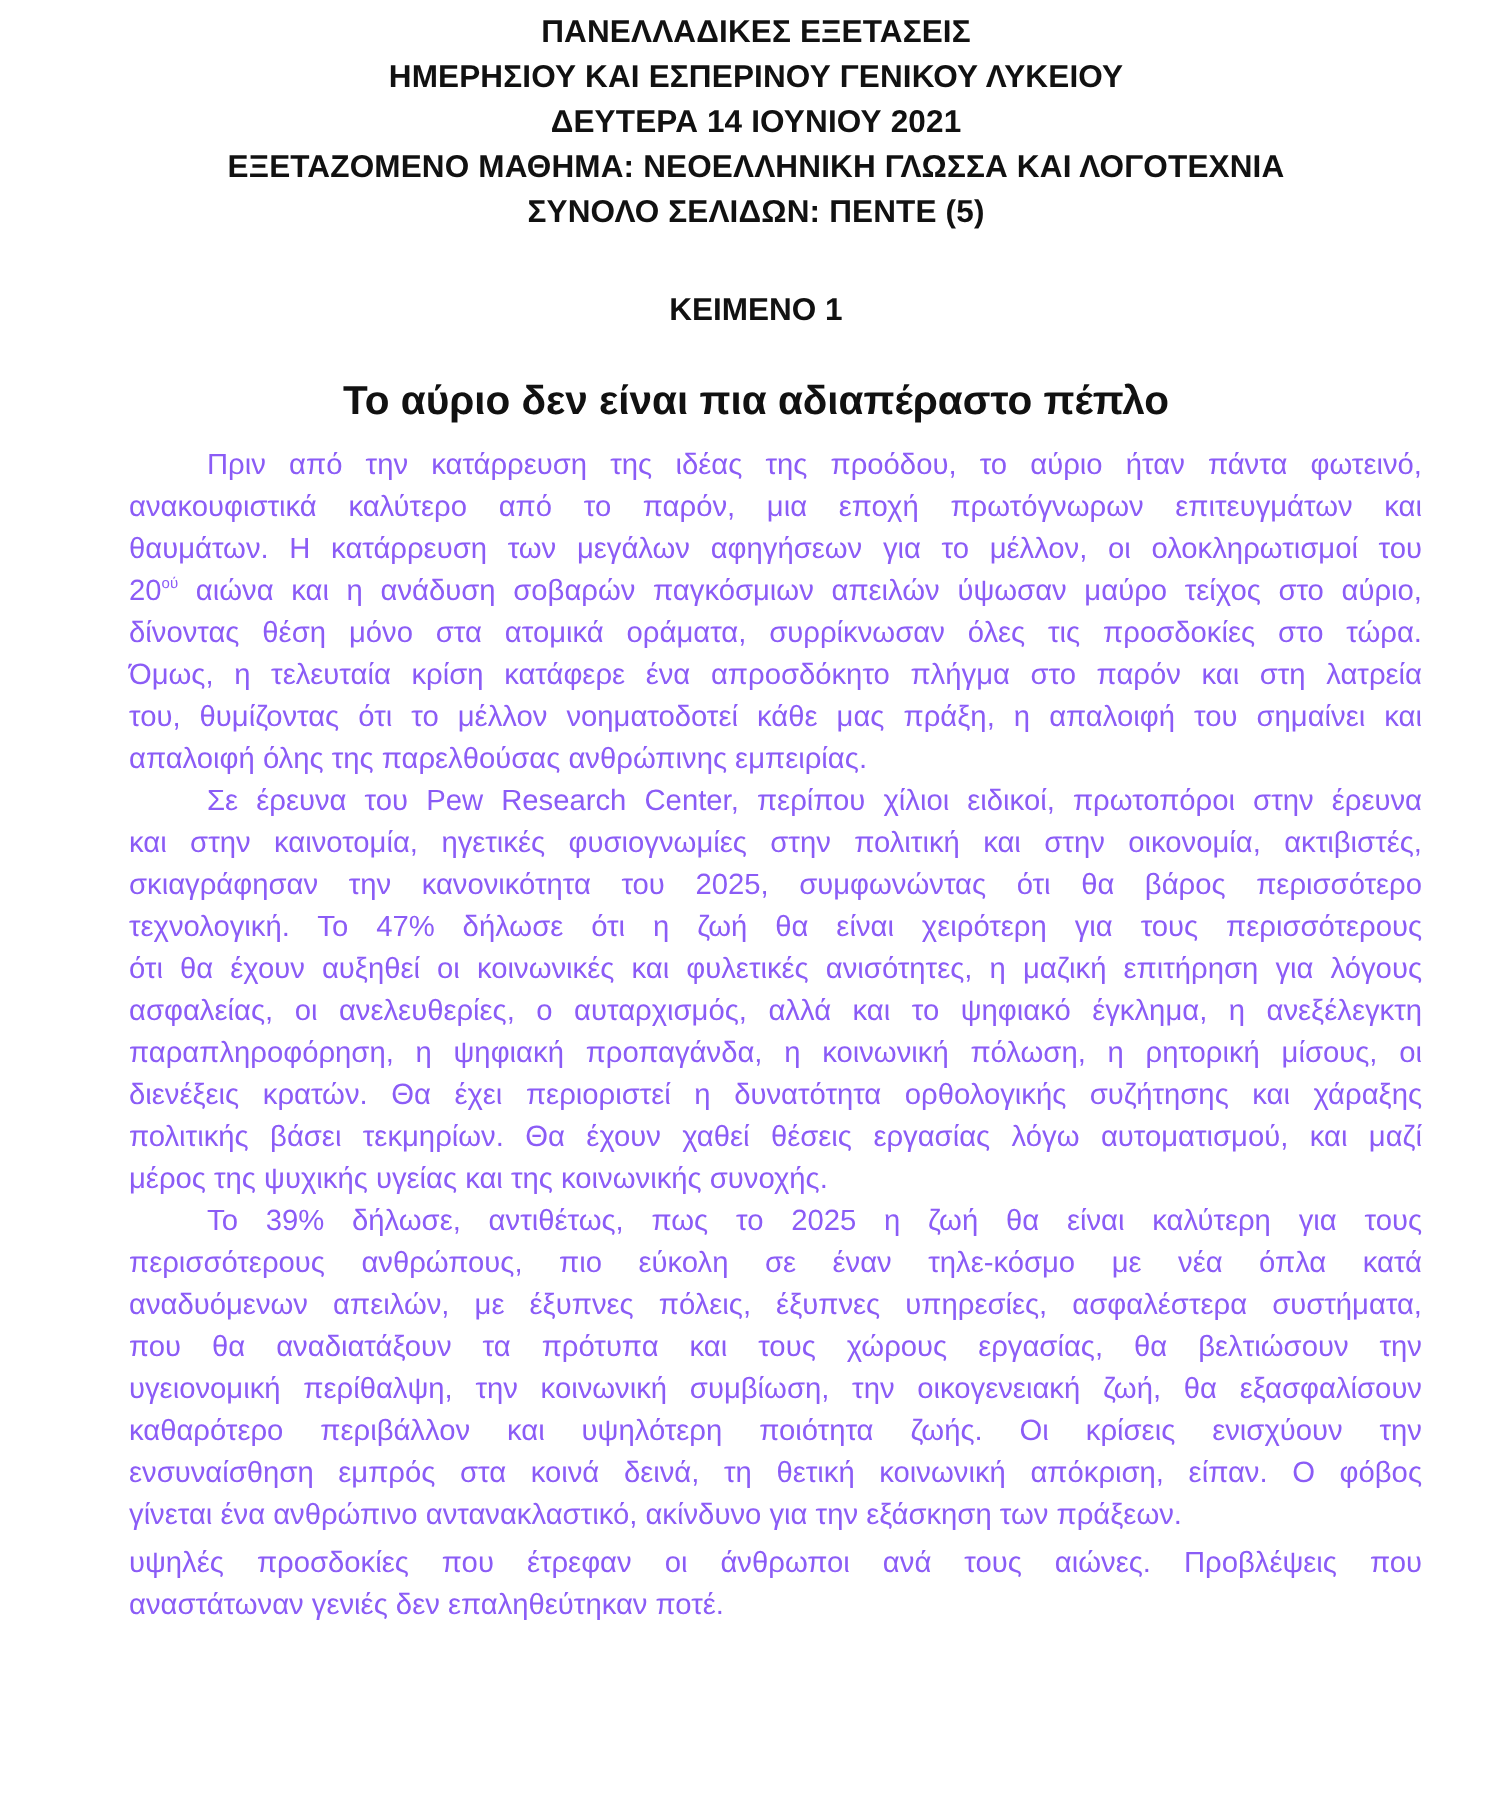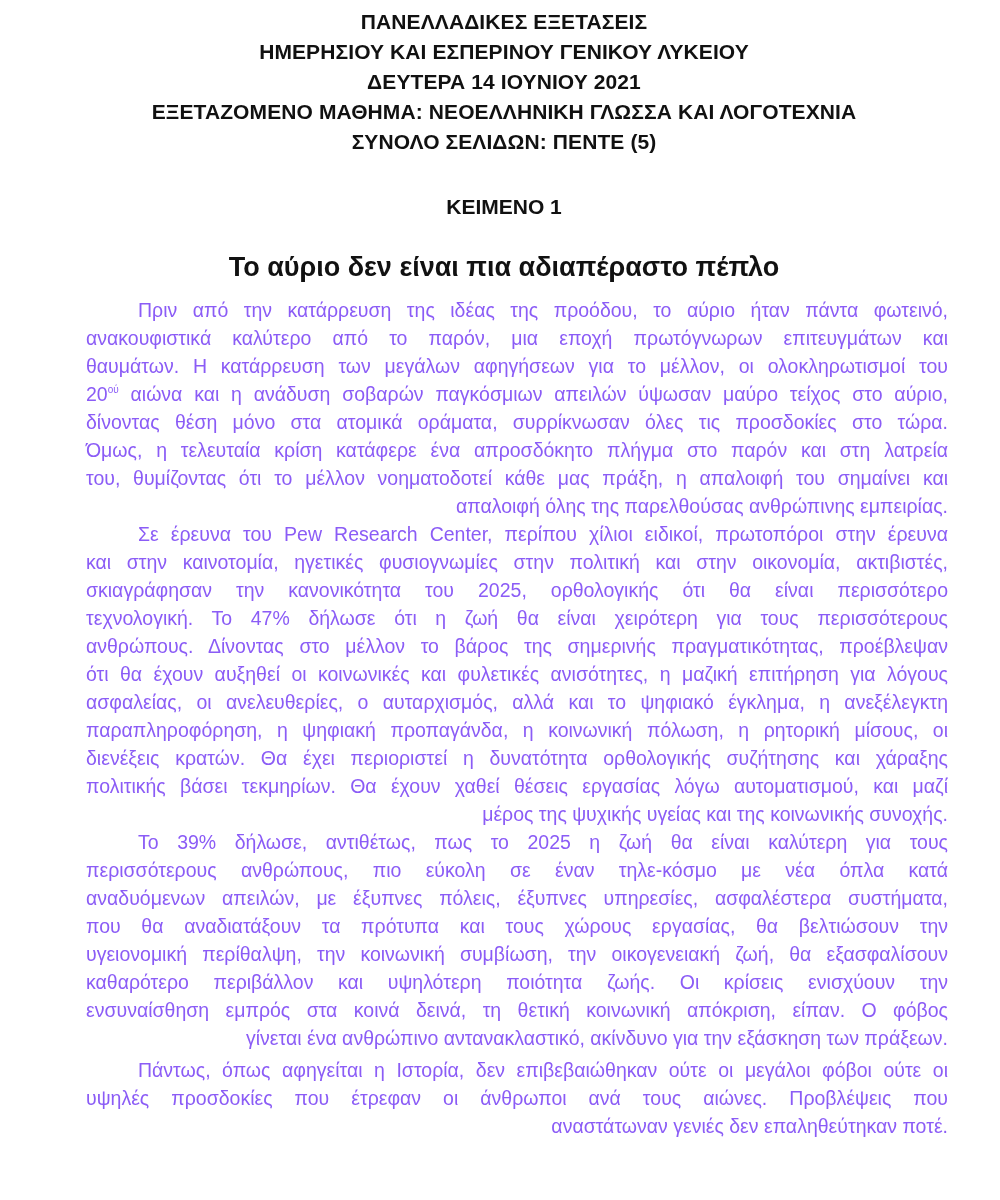"απαλοιφή όλης της παρελθούσας ανθρώπινης" .line.last { text-align: right -> left }
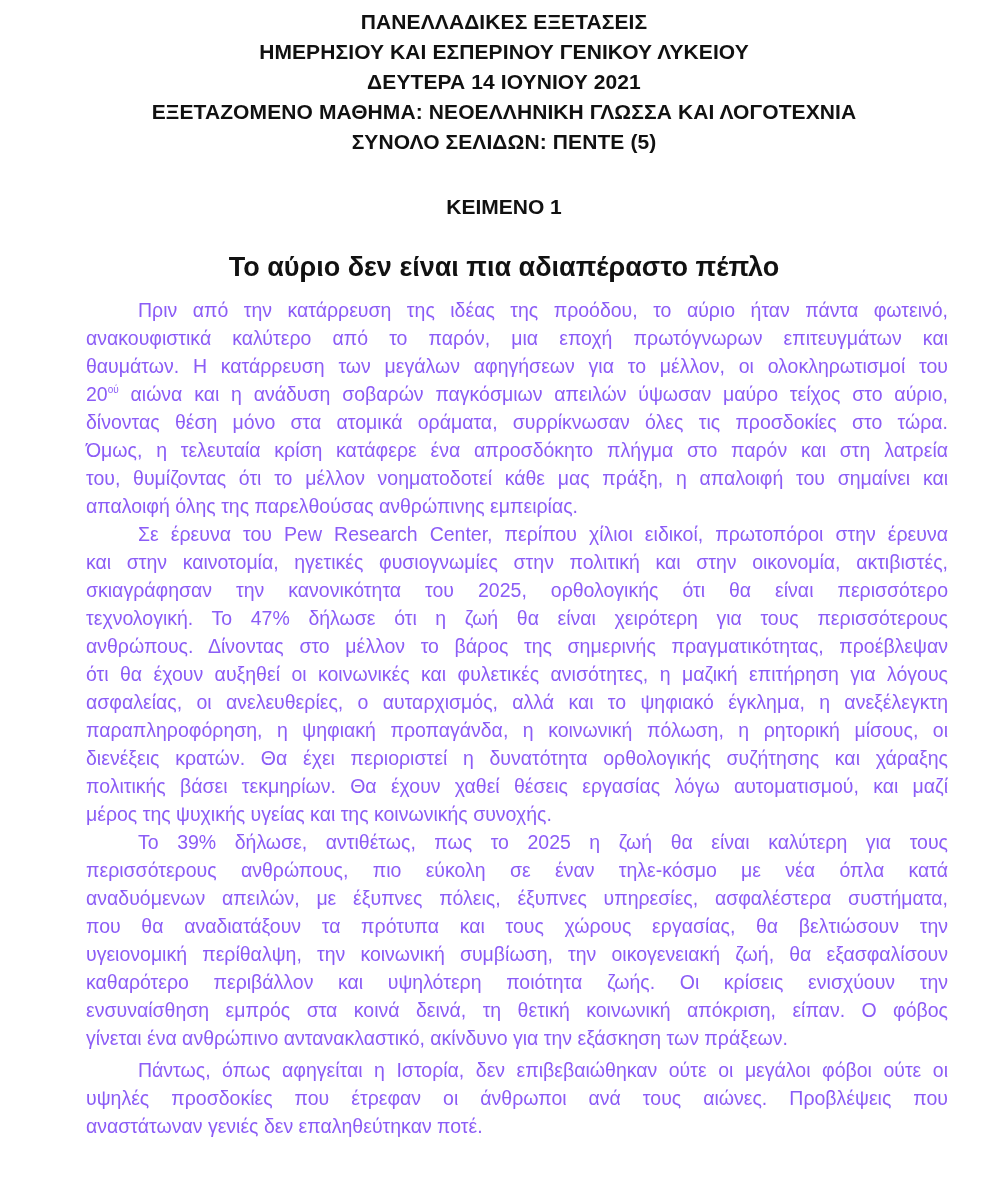"σκιαγράφησαν την κανονικότητα του 2025," div.line { text: ορθολογικής ότι θα είναι -> συμφωνώντας ότι θα βάρος }
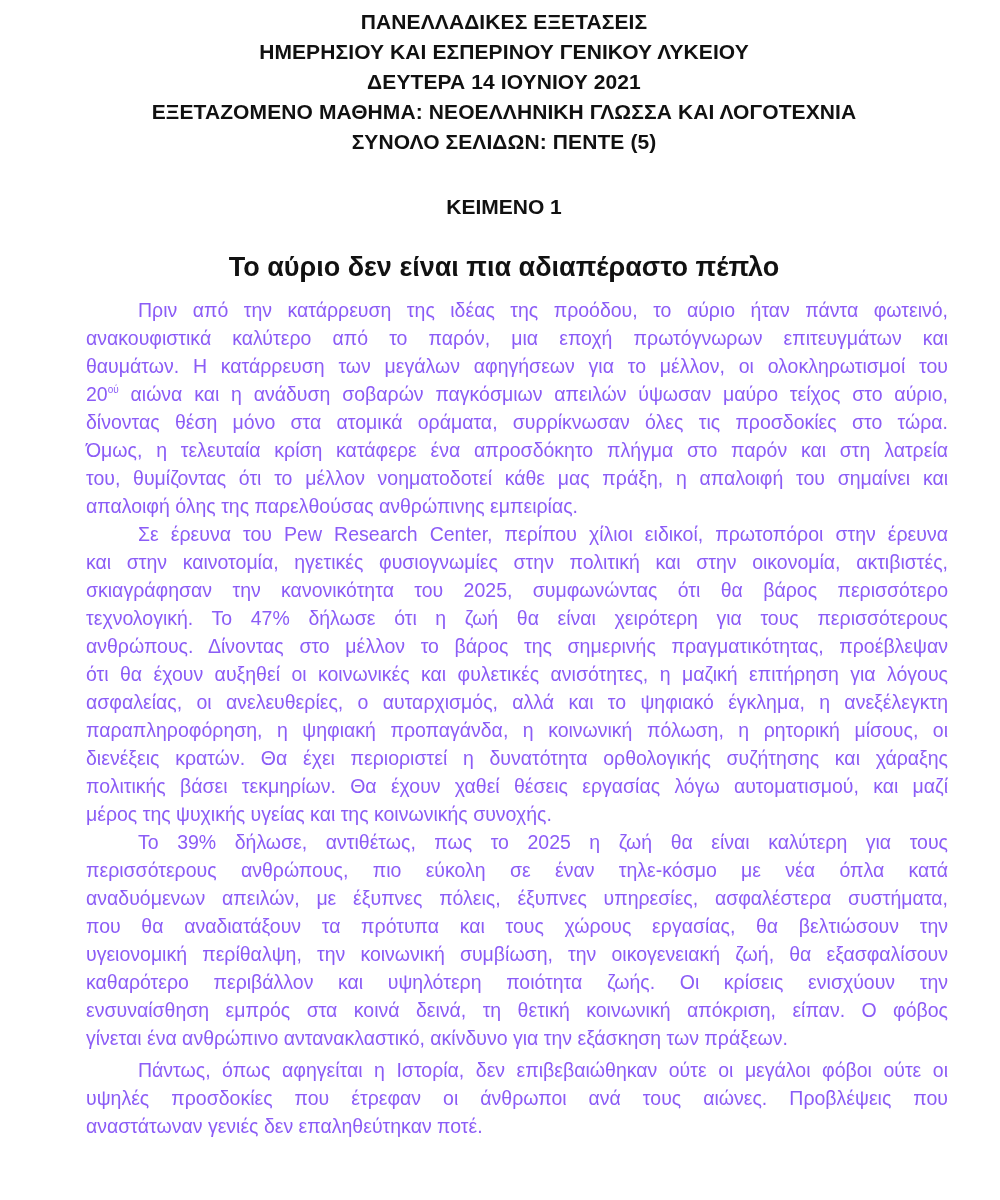"ανθρώπους. Δίνοντας στο μέλλον το" div.line { html: <div>ανθρώπους. Δίνοντας στο μέλλον το βάρος της σημερινής πραγματικότητας, προέβλεψαν</div> -> none }
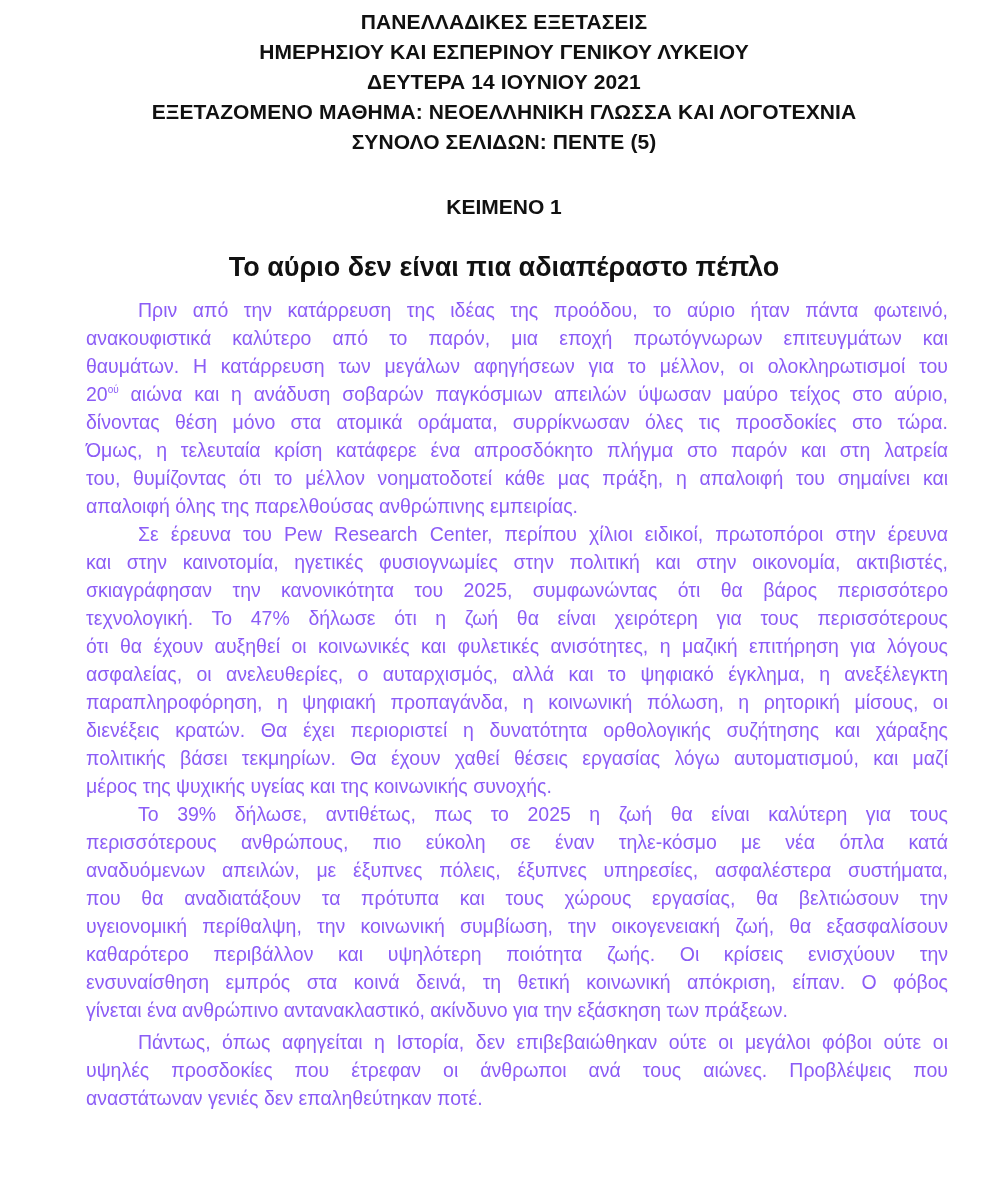"Πάντως, όπως αφηγείται η Ιστορία," div.line { html: <div>Πάντως, όπως αφηγείται η Ιστορία, δεν επιβεβαιώθηκαν ούτε οι μεγάλοι φόβοι ούτε οι</div> -> none }
